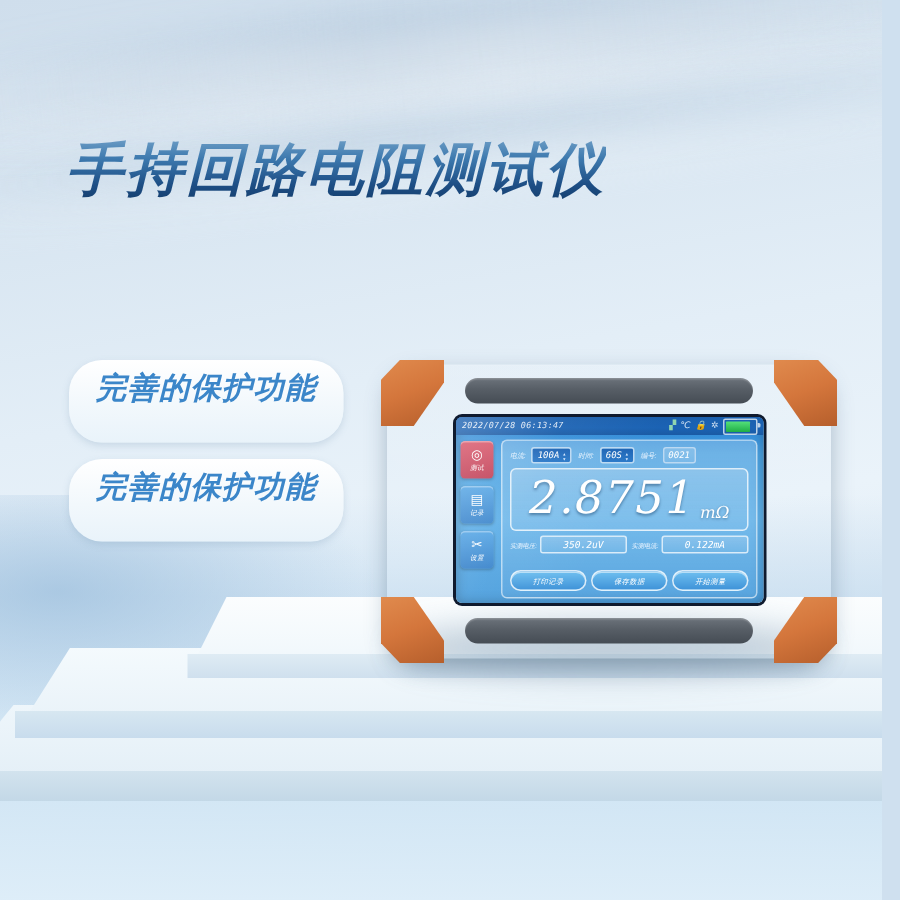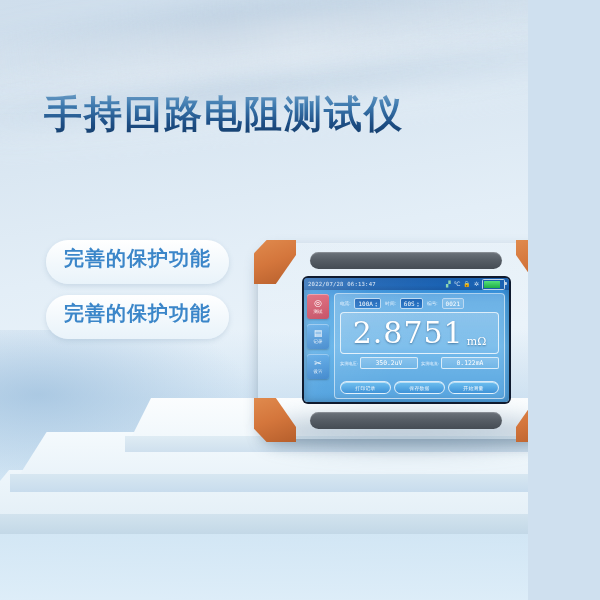"手持回路电阻测试仪" #stage { font-style: none -> italic; width: 528px -> 588px }
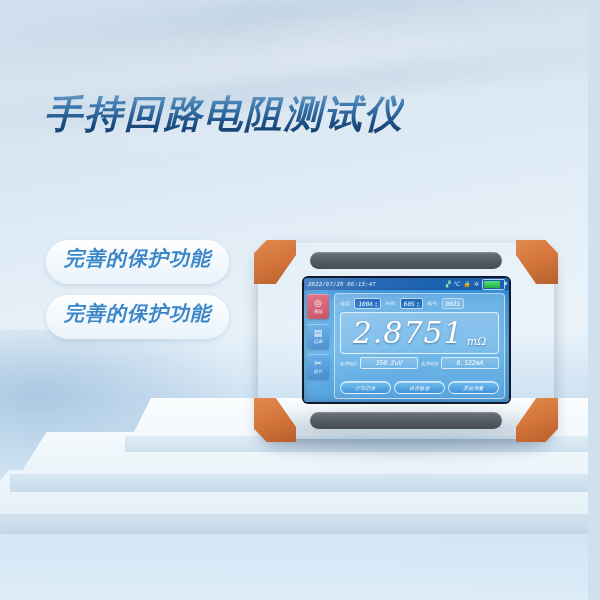"完善的保护功能" .badge { padding: 5px 18px 12px -> 5px 18px 23px }
